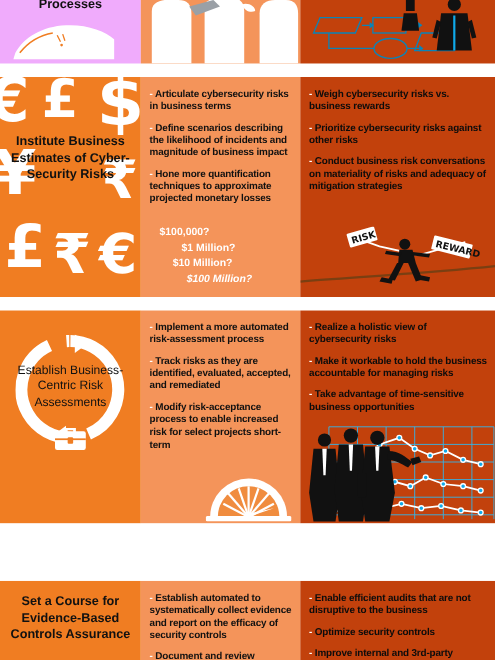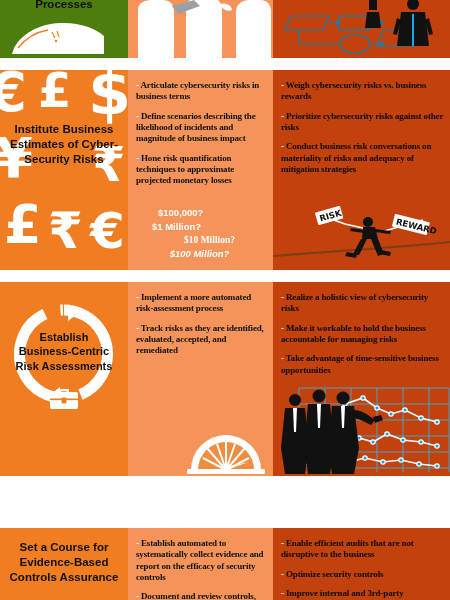"Processes" #row1 .col-title { background: #4d7c0f -> #f0abfc }
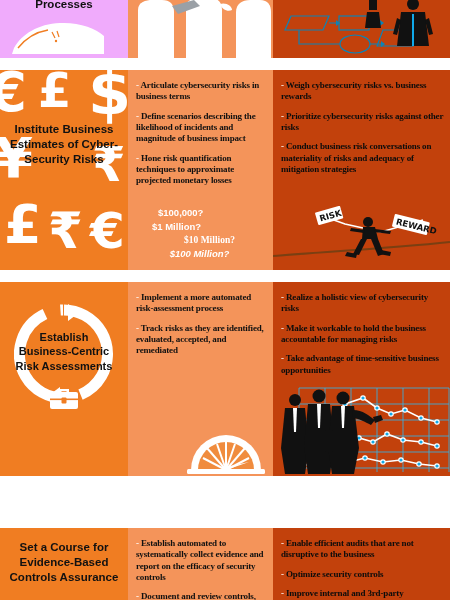"- Articulate cybersecurity risks in" .bullets { font-family: Liberation Serif, serif -> none }
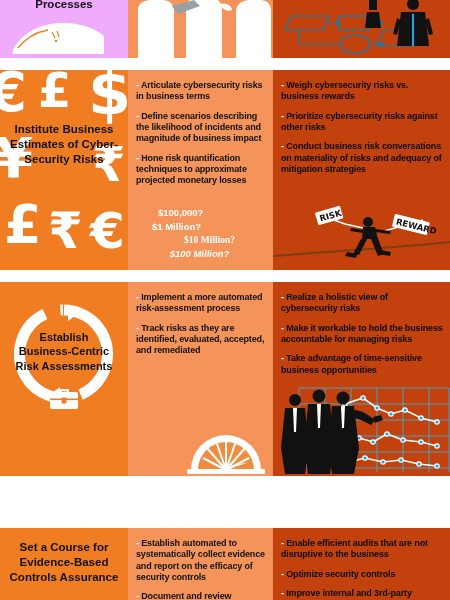"Hone risk quantification techniques to" span { text: risk -> more }
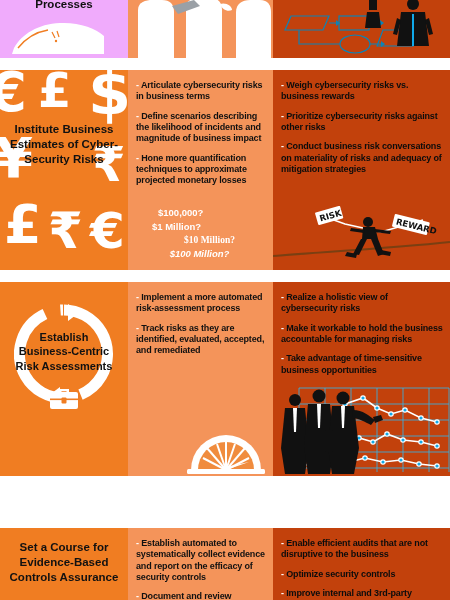"$100,000?" .money-lines { padding: 0 24px -> 0 11px }
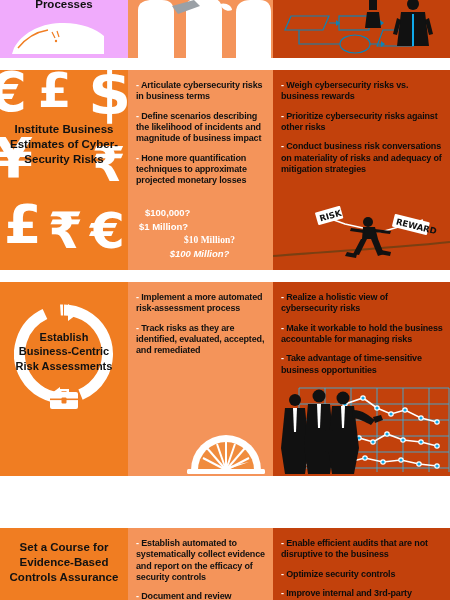"$1 Million?" .m2 { text-align: left -> center }
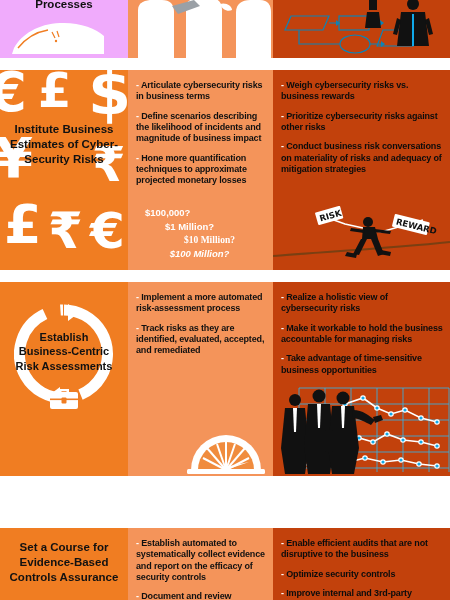"$10 Million?" .m3 { font-family: Liberation Serif, serif -> none; text-align: center -> left }
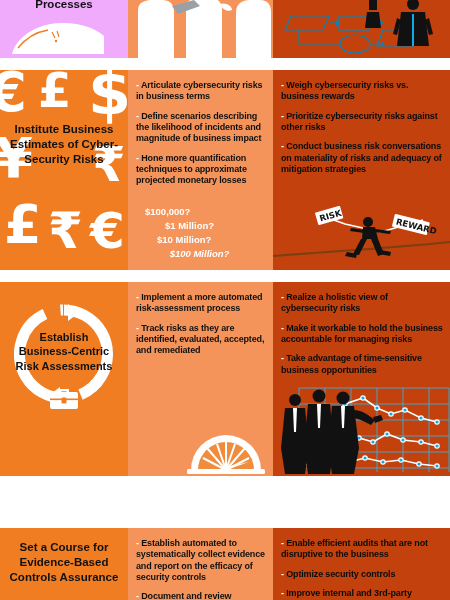"Establish Business-Centric Risk" .r3-title { font-weight: bold -> normal }
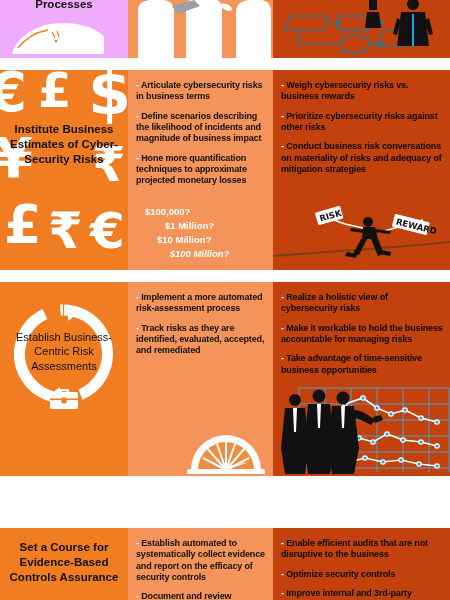"- Modify risk-acceptance process to" p { html: none -> <p><span>- </span><span>Modify risk-acceptance process to enable increased risk for select projects short-term</span></p> }
